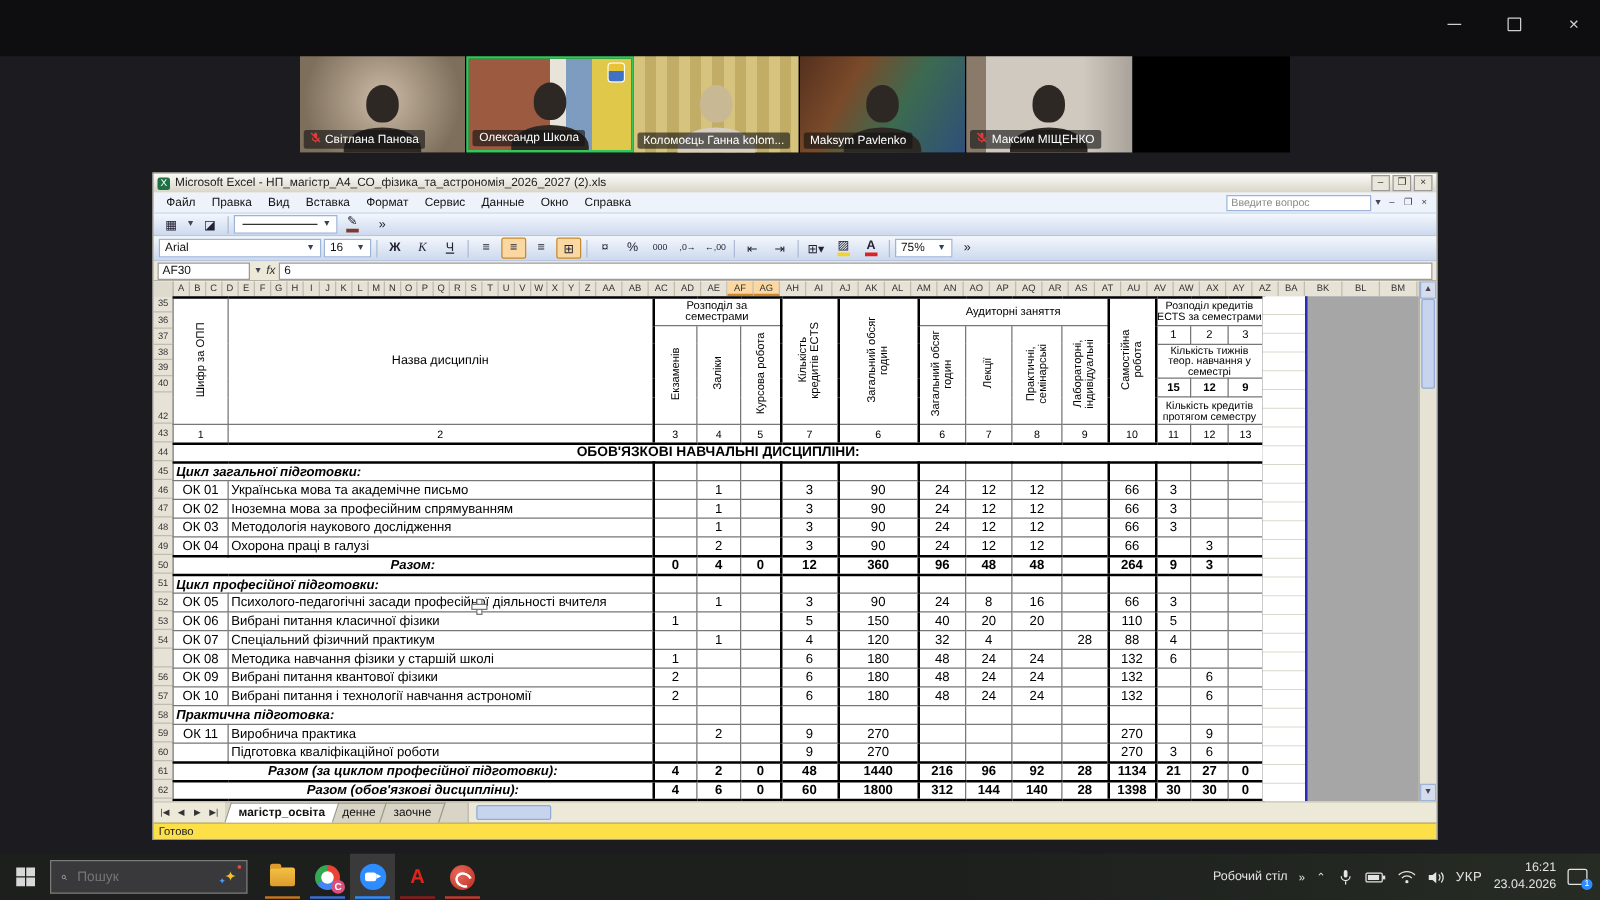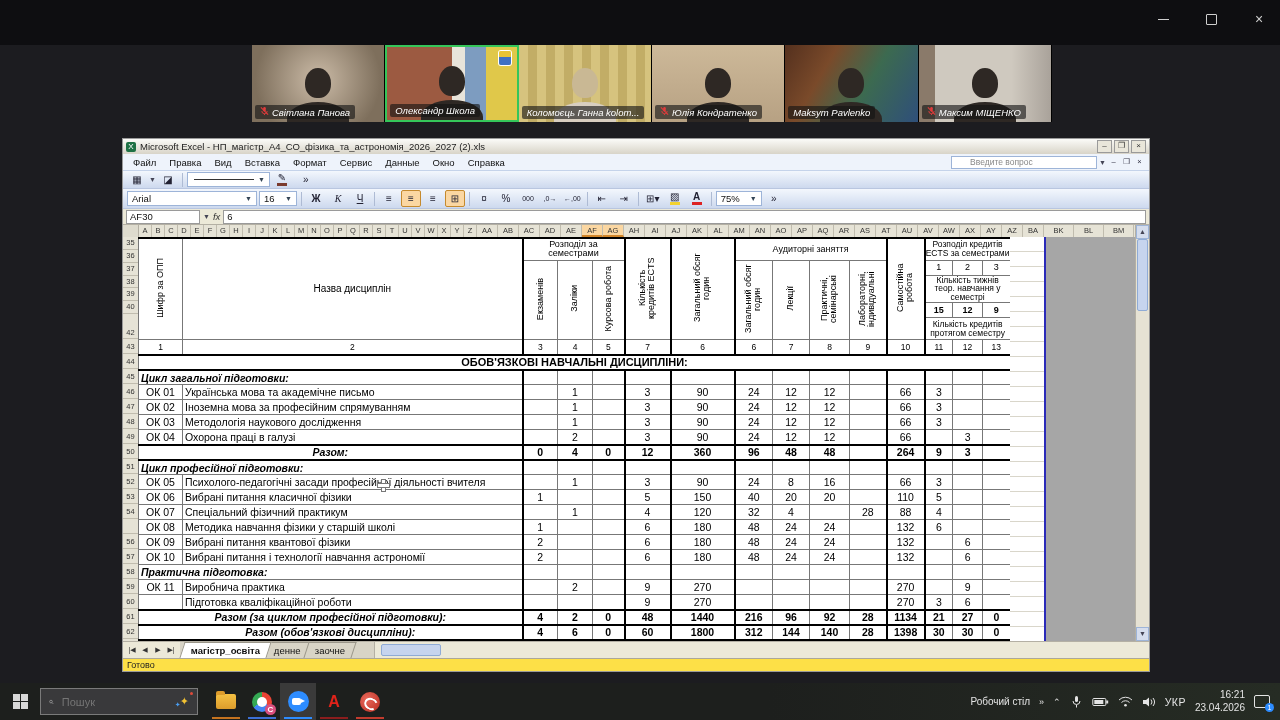"Світлана Панова" .tiles { font-style: italic -> none; left: 252px -> 240px }
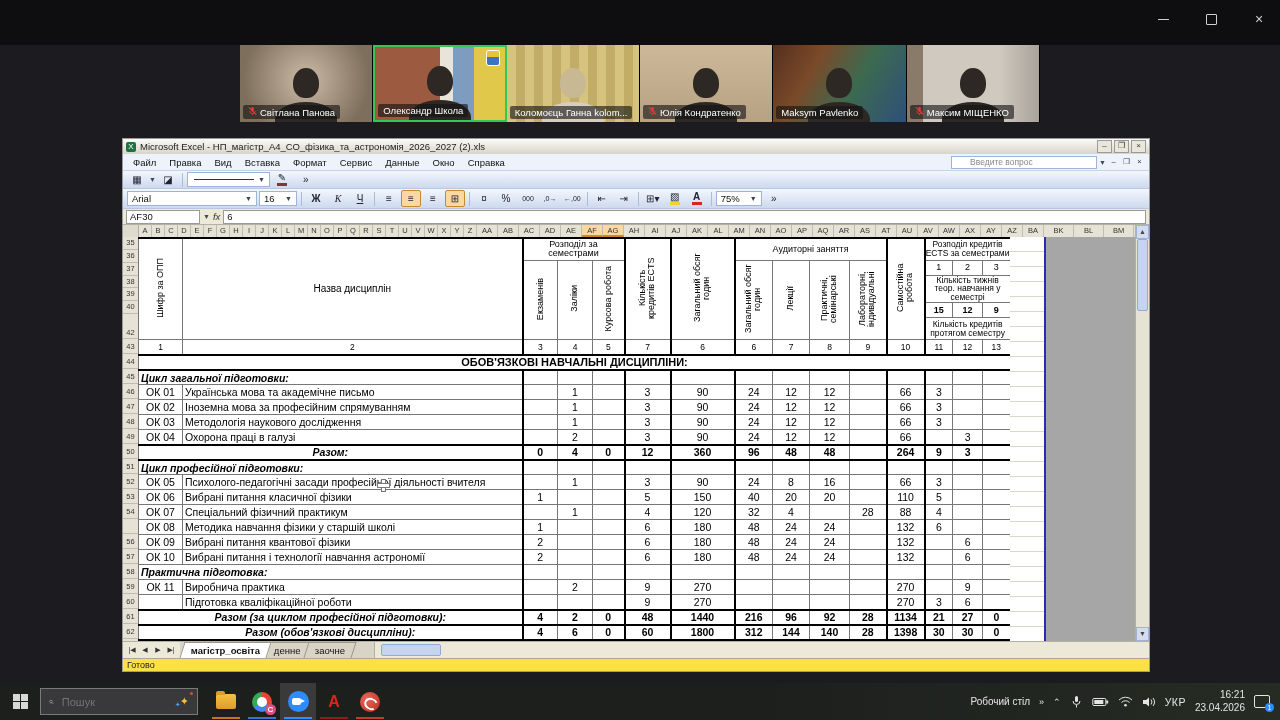"Юлія Кондратенко" div.tile { html: <div> <div></div> <div> <span><svg> <rect></rect> <path></path> <line></line> <line></line> </svg></span> <span>Юлія Кондратенко</span> </div> </div> -> none }
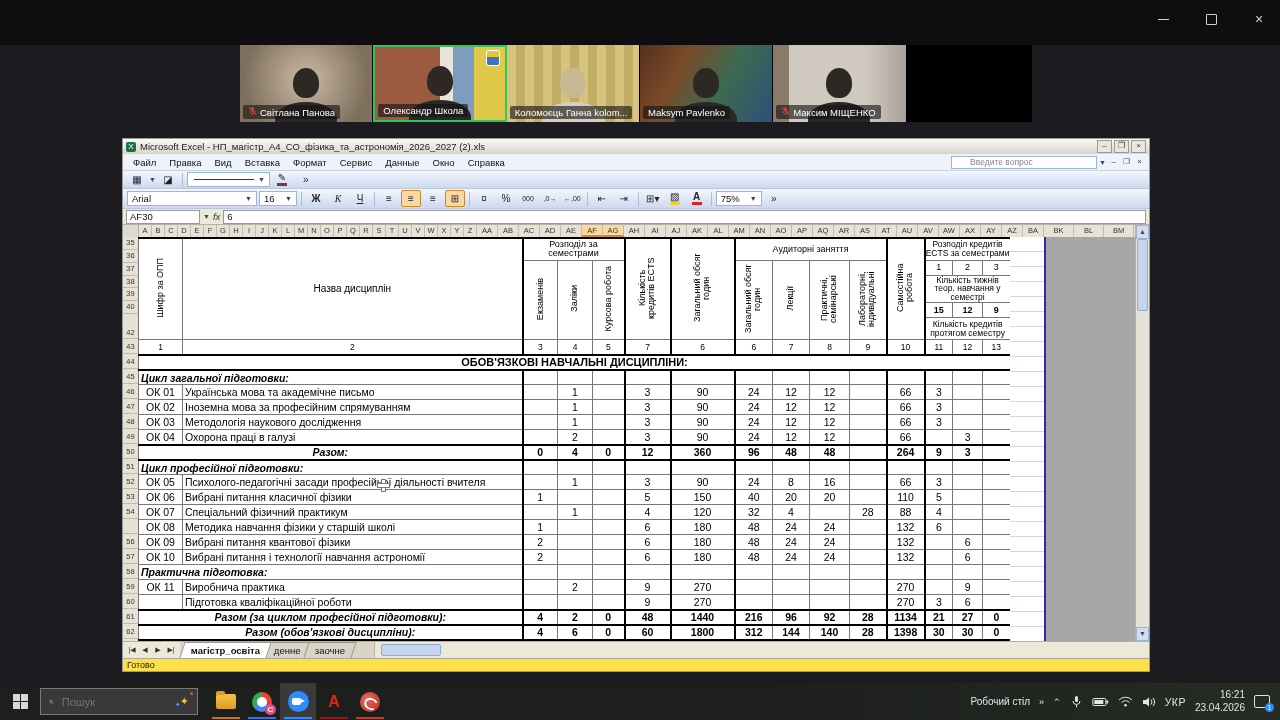"Введите вопрос" .q-box { padding: 0 18px -> 0 3px }
